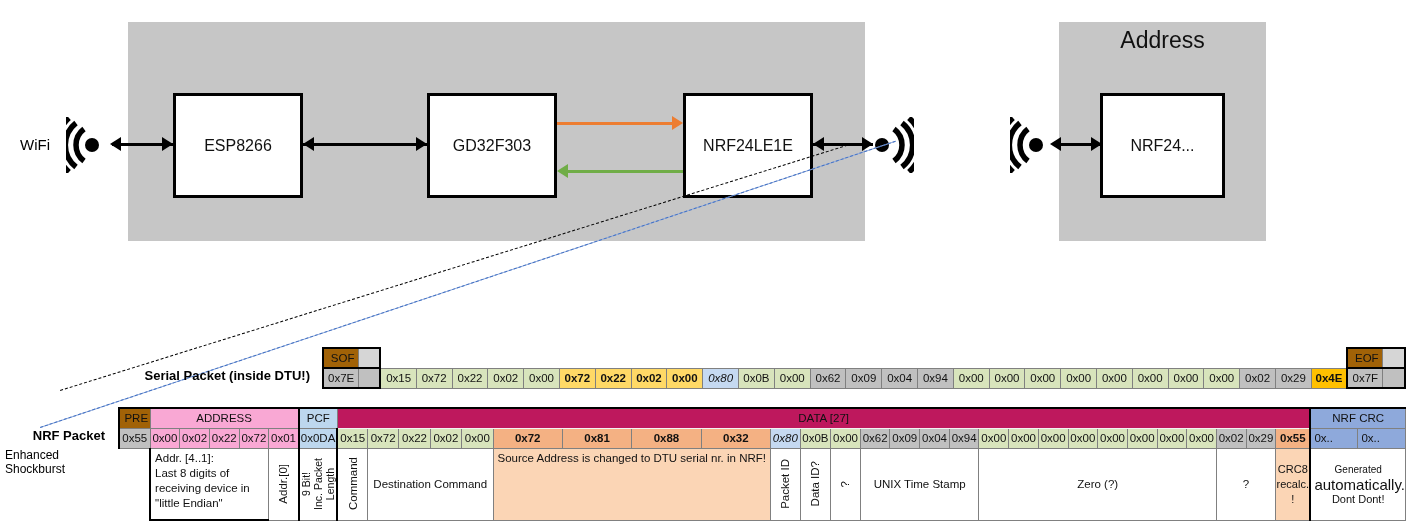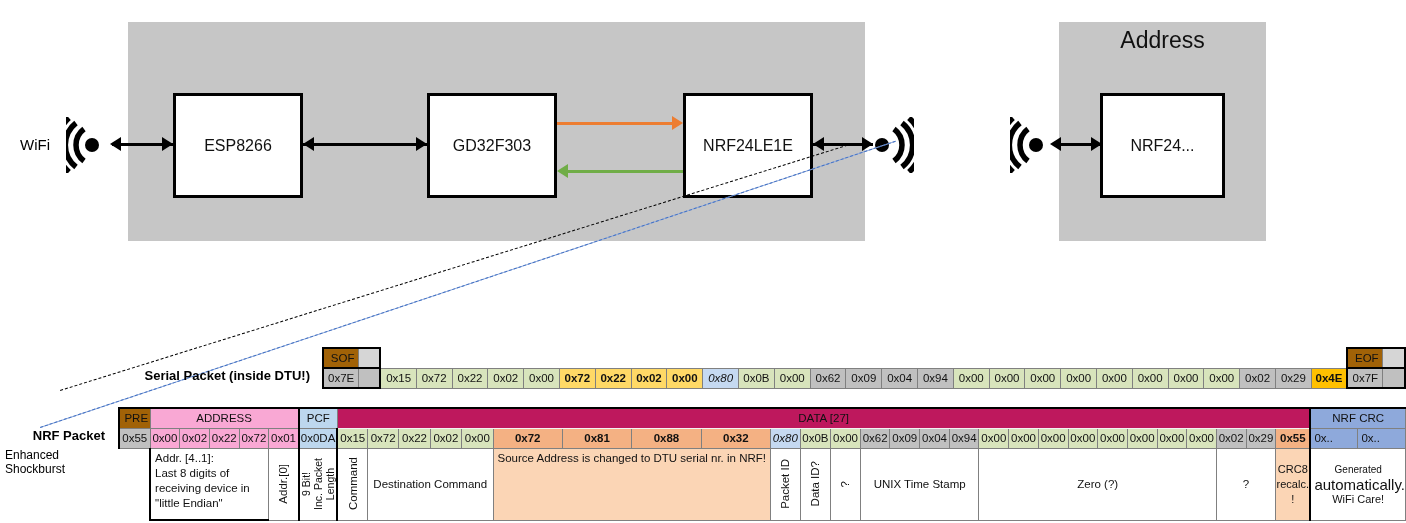"WiFi Care!" div { text: WiFi Care -> Dont Dont }
